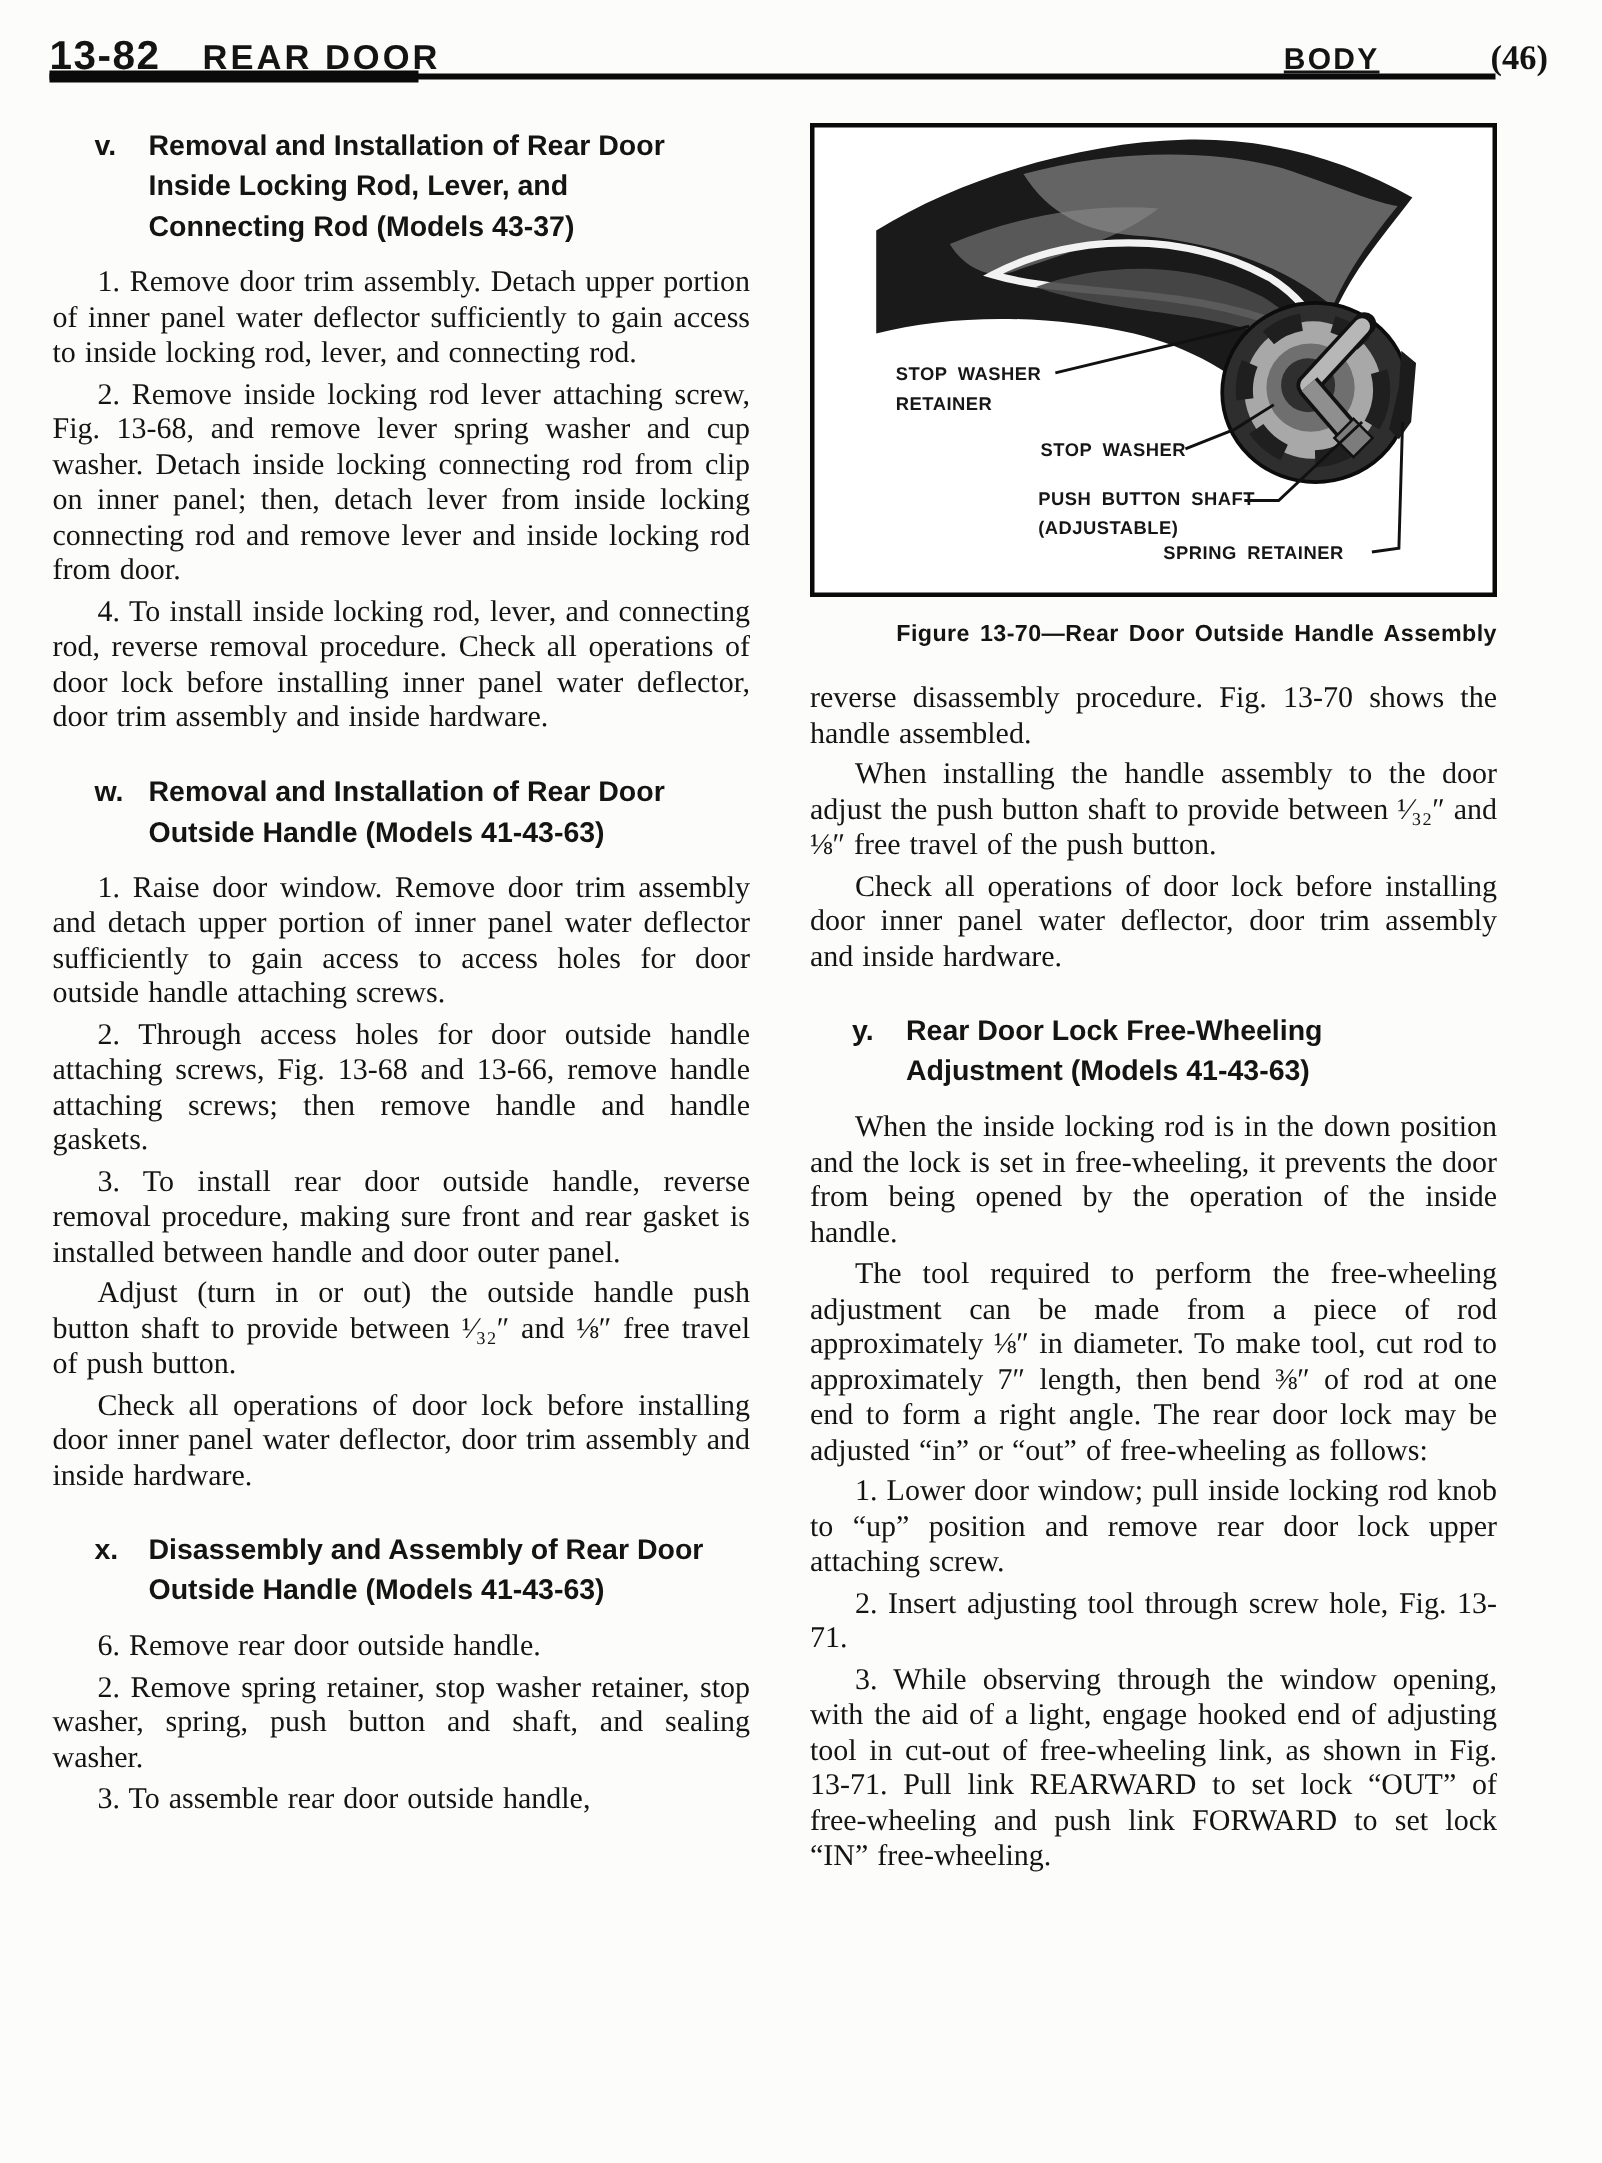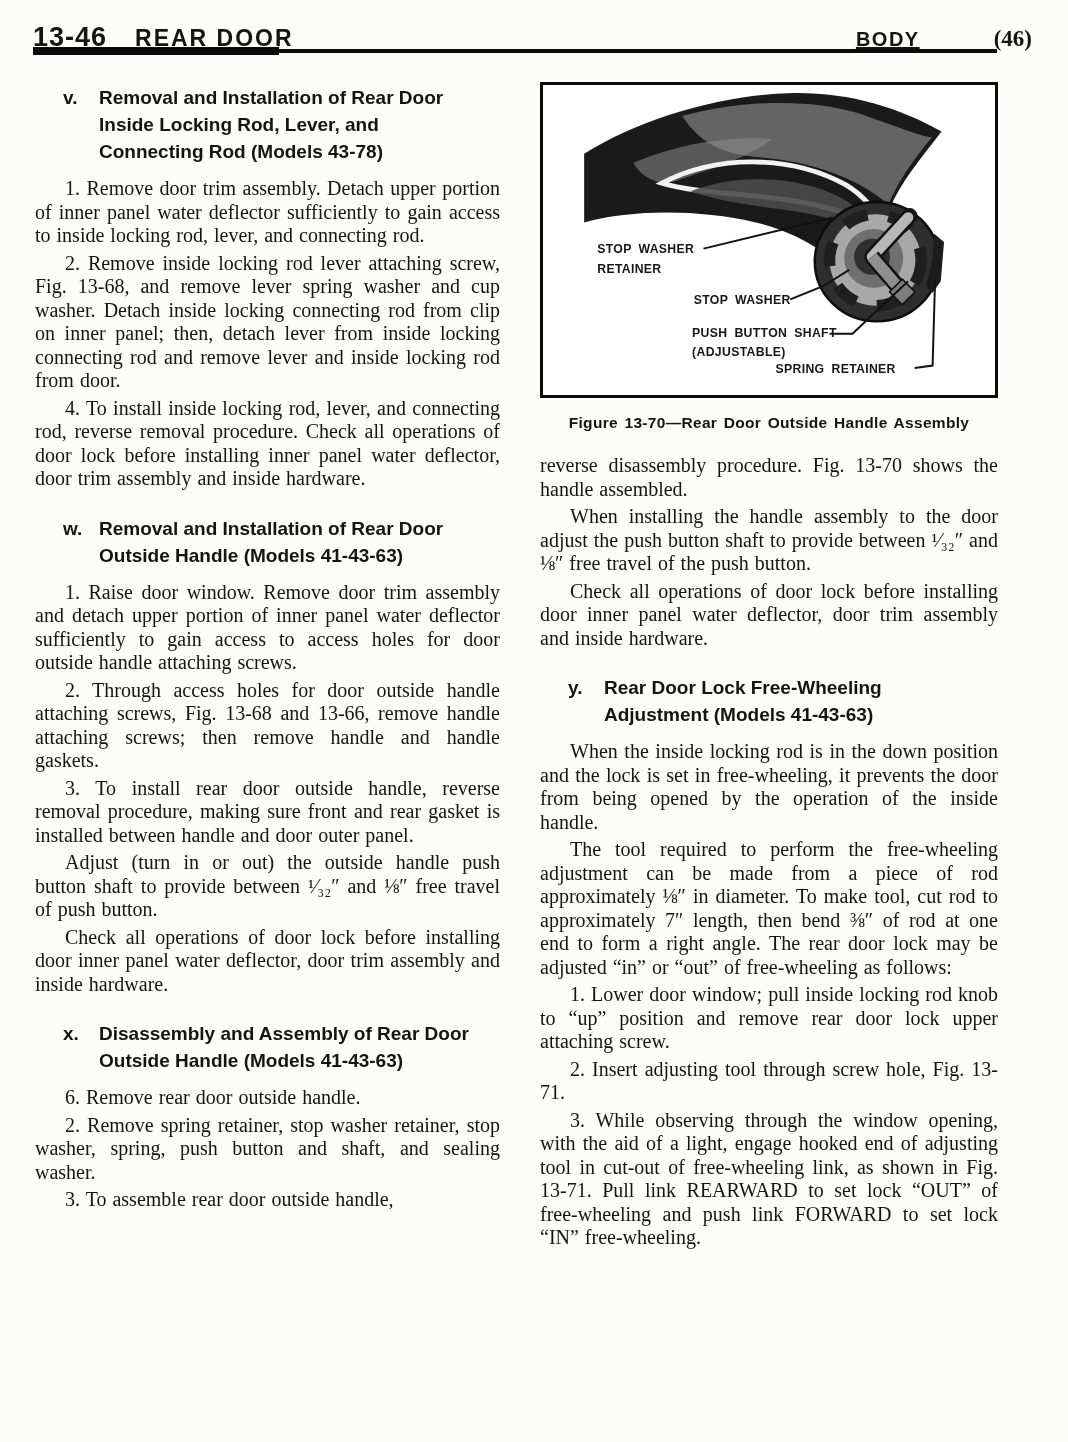"13-46" span.hdr-code { text: 13-46 -> 13-82 }
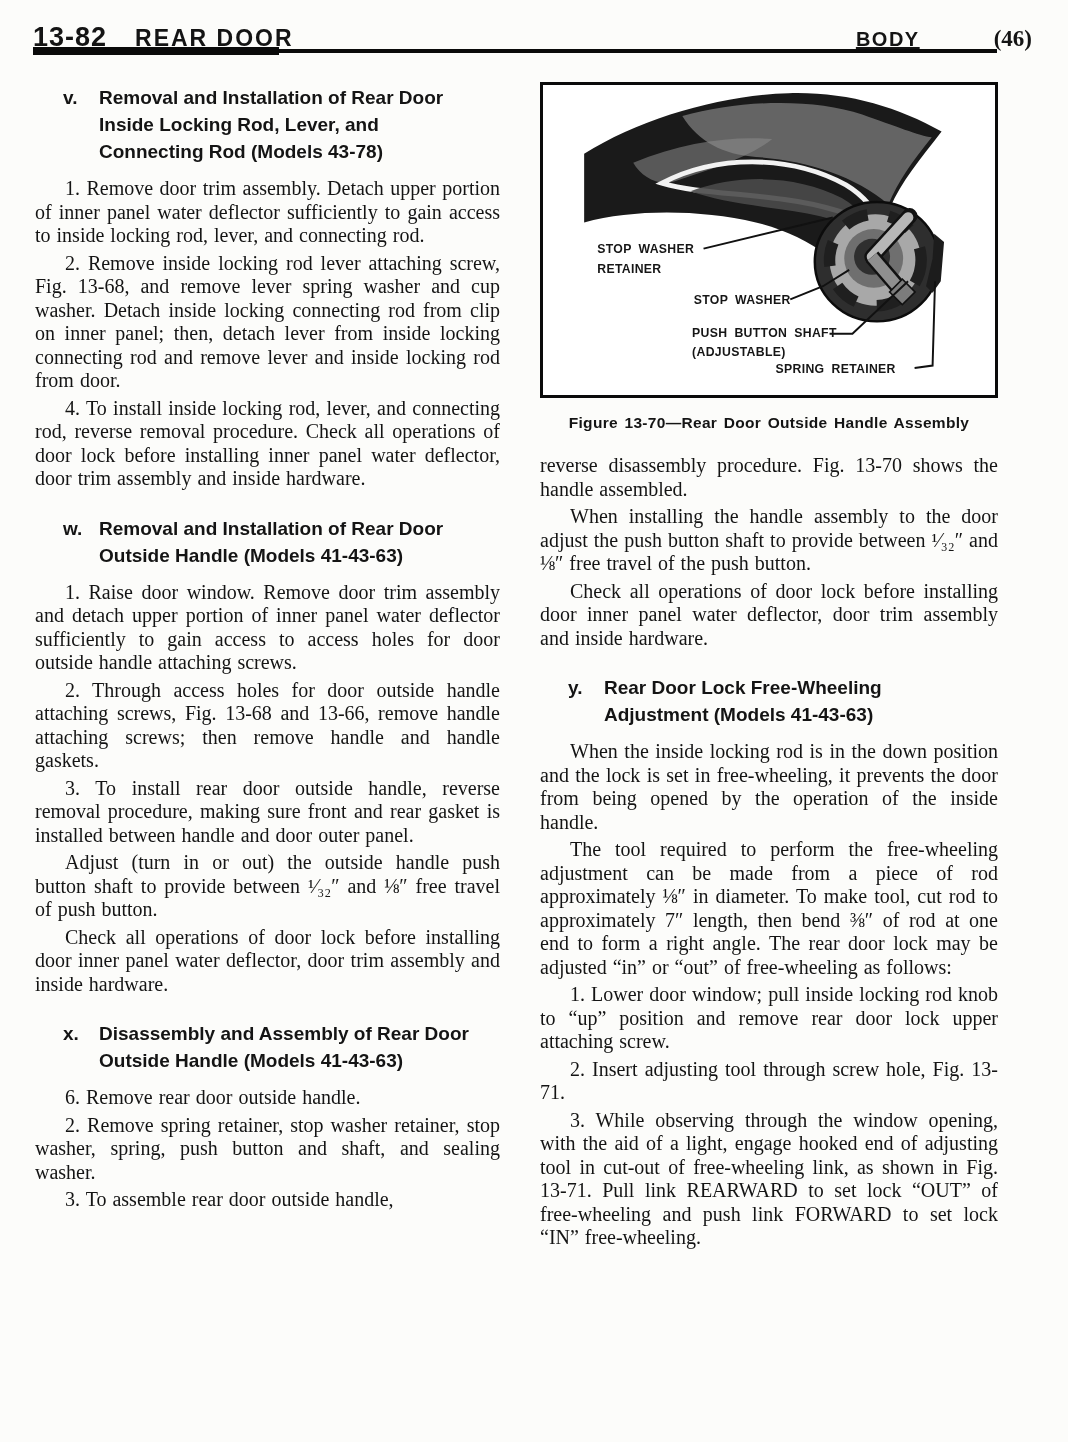"Connecting Rod (Models 43-78)" div { text: 43-78 -> 43-37 }
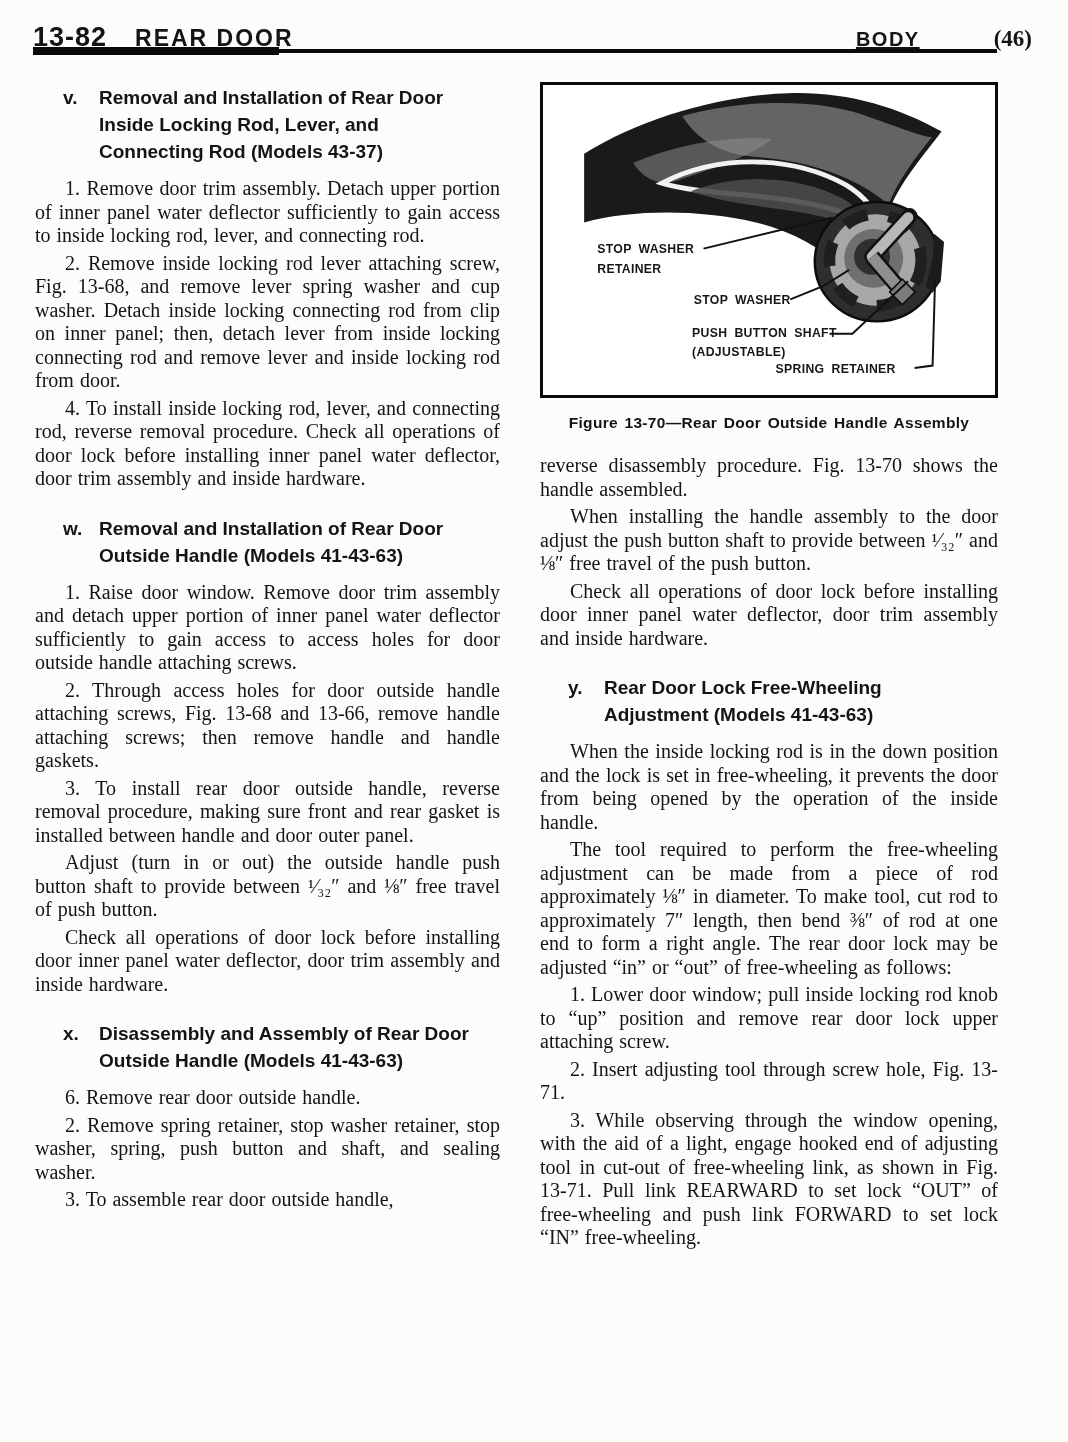"Figure 13-70—Rear Door Outside Handle" .fig-caption { text-align: center -> right }
